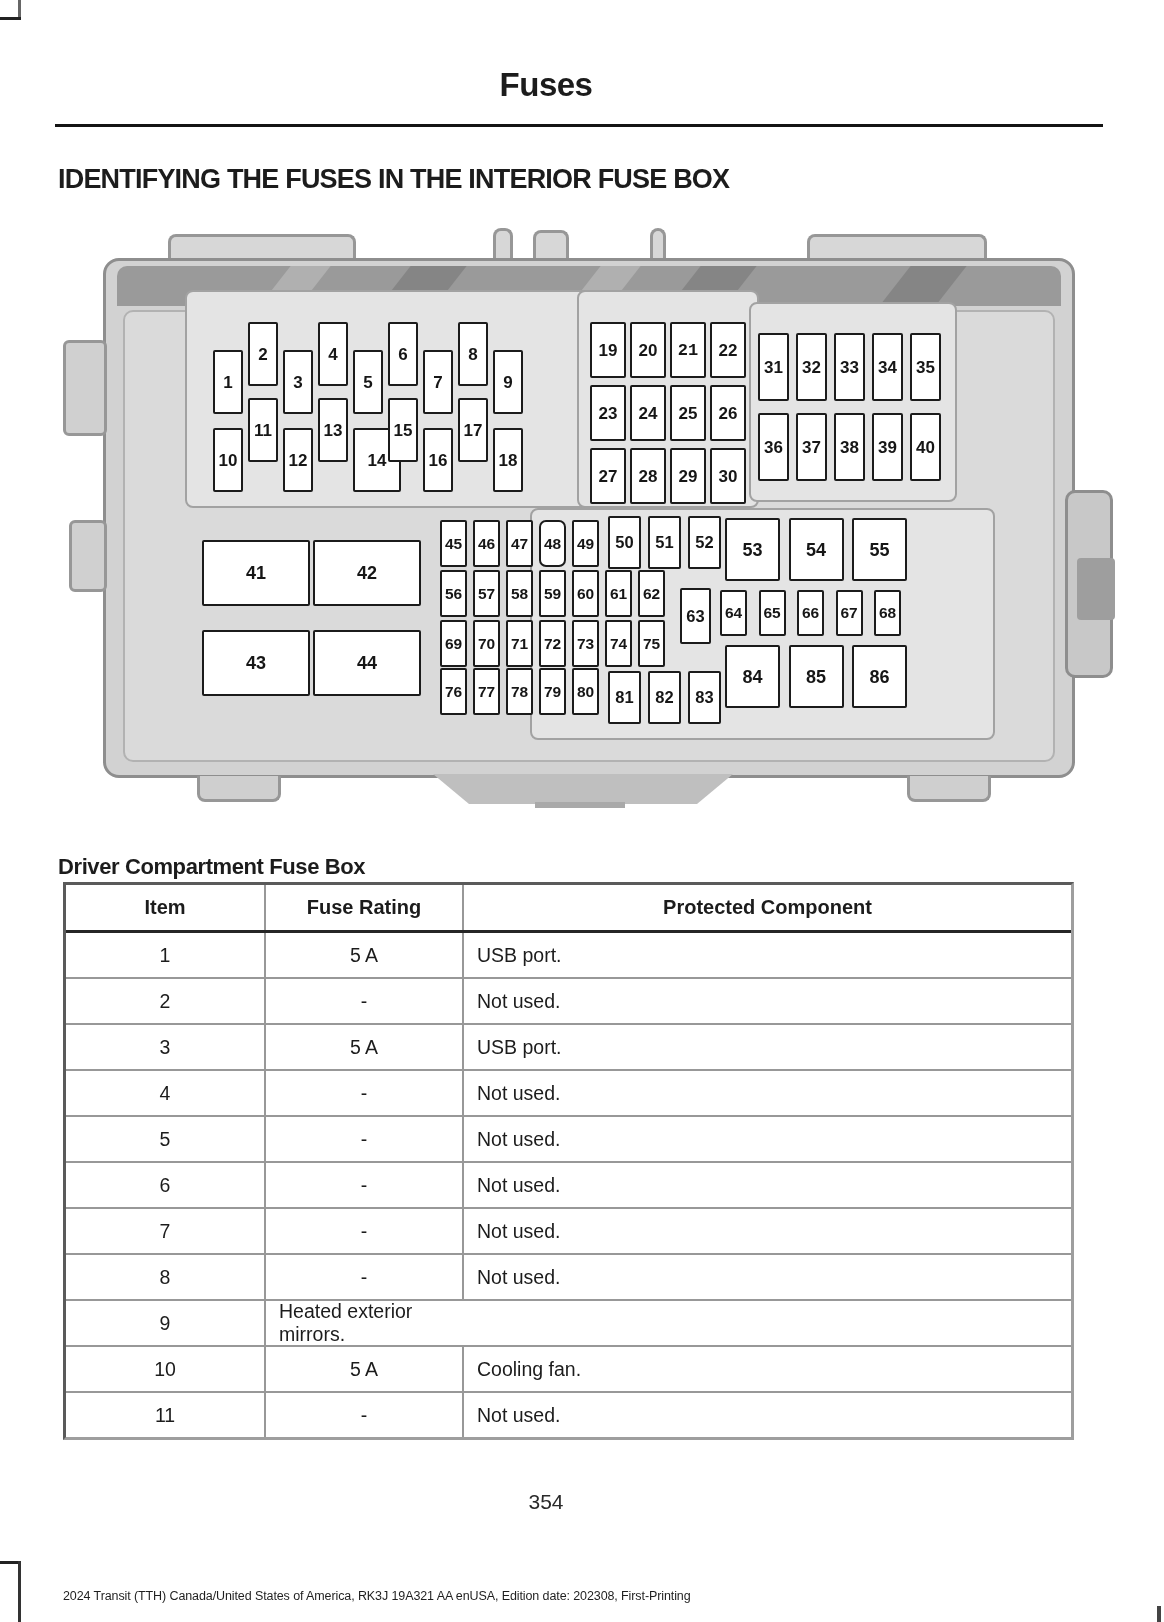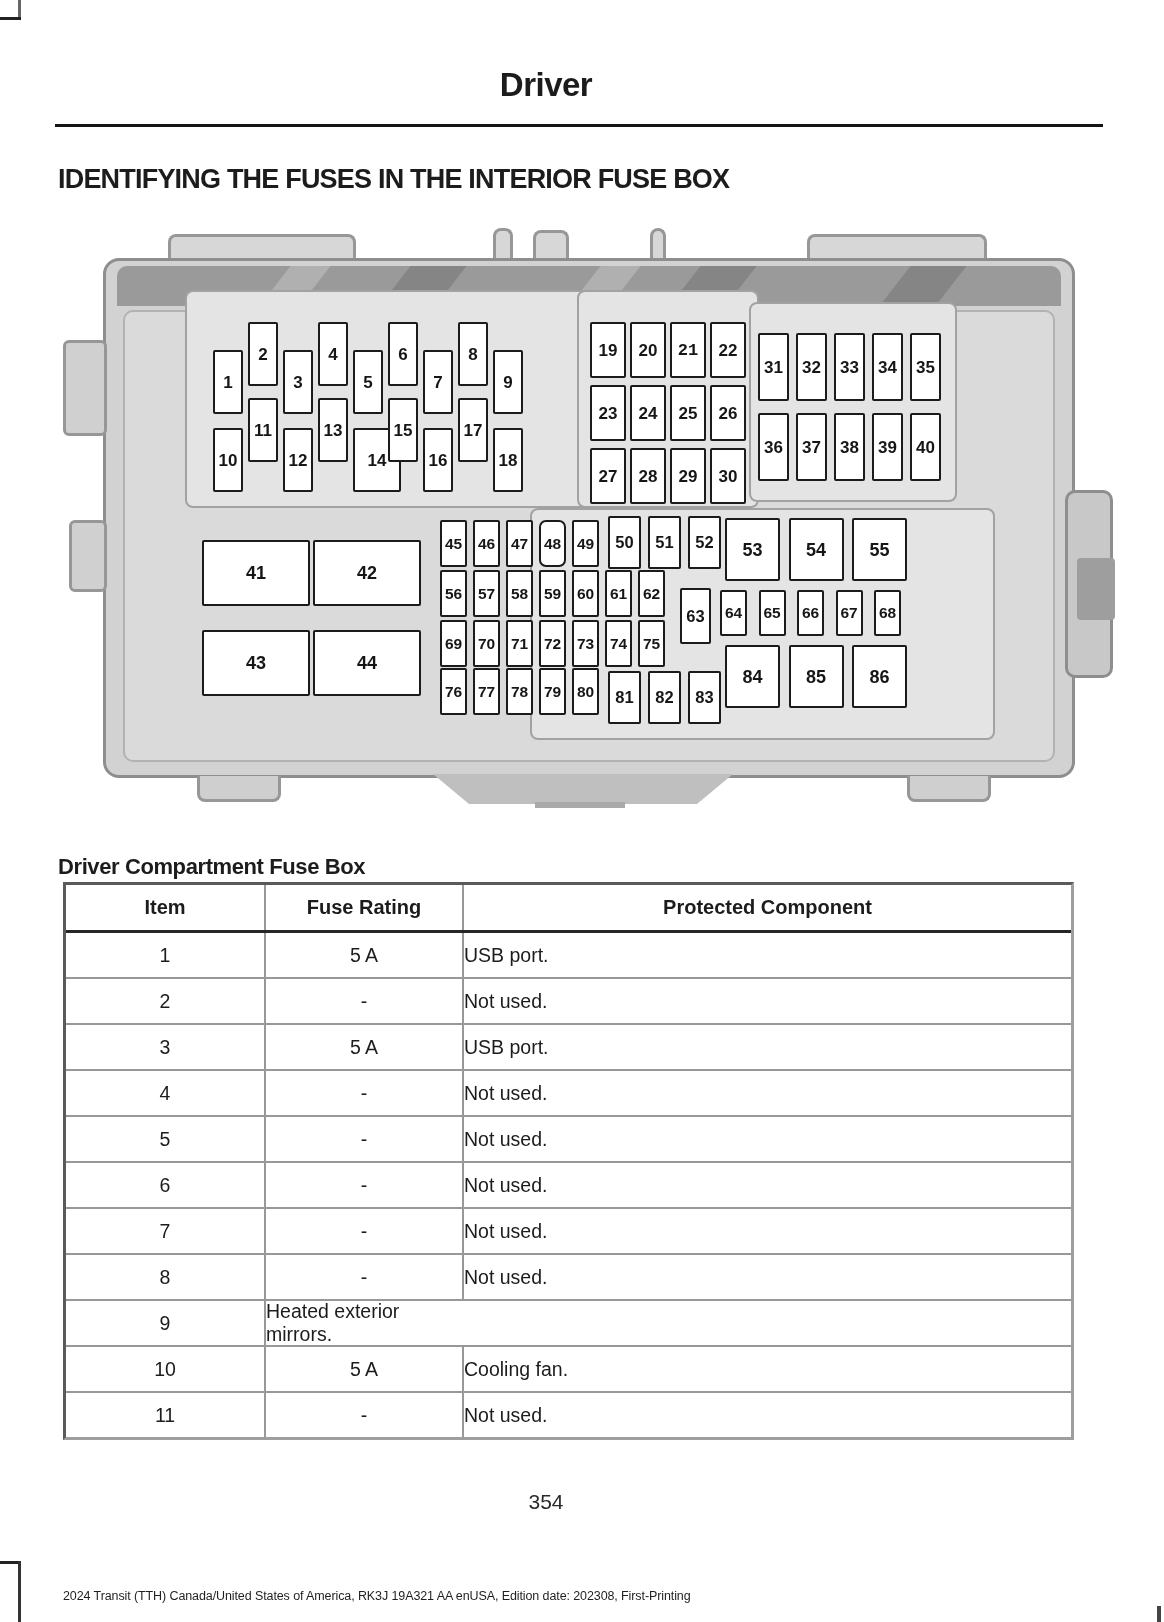"Driver" div.page-title { text: Driver -> Fuses }
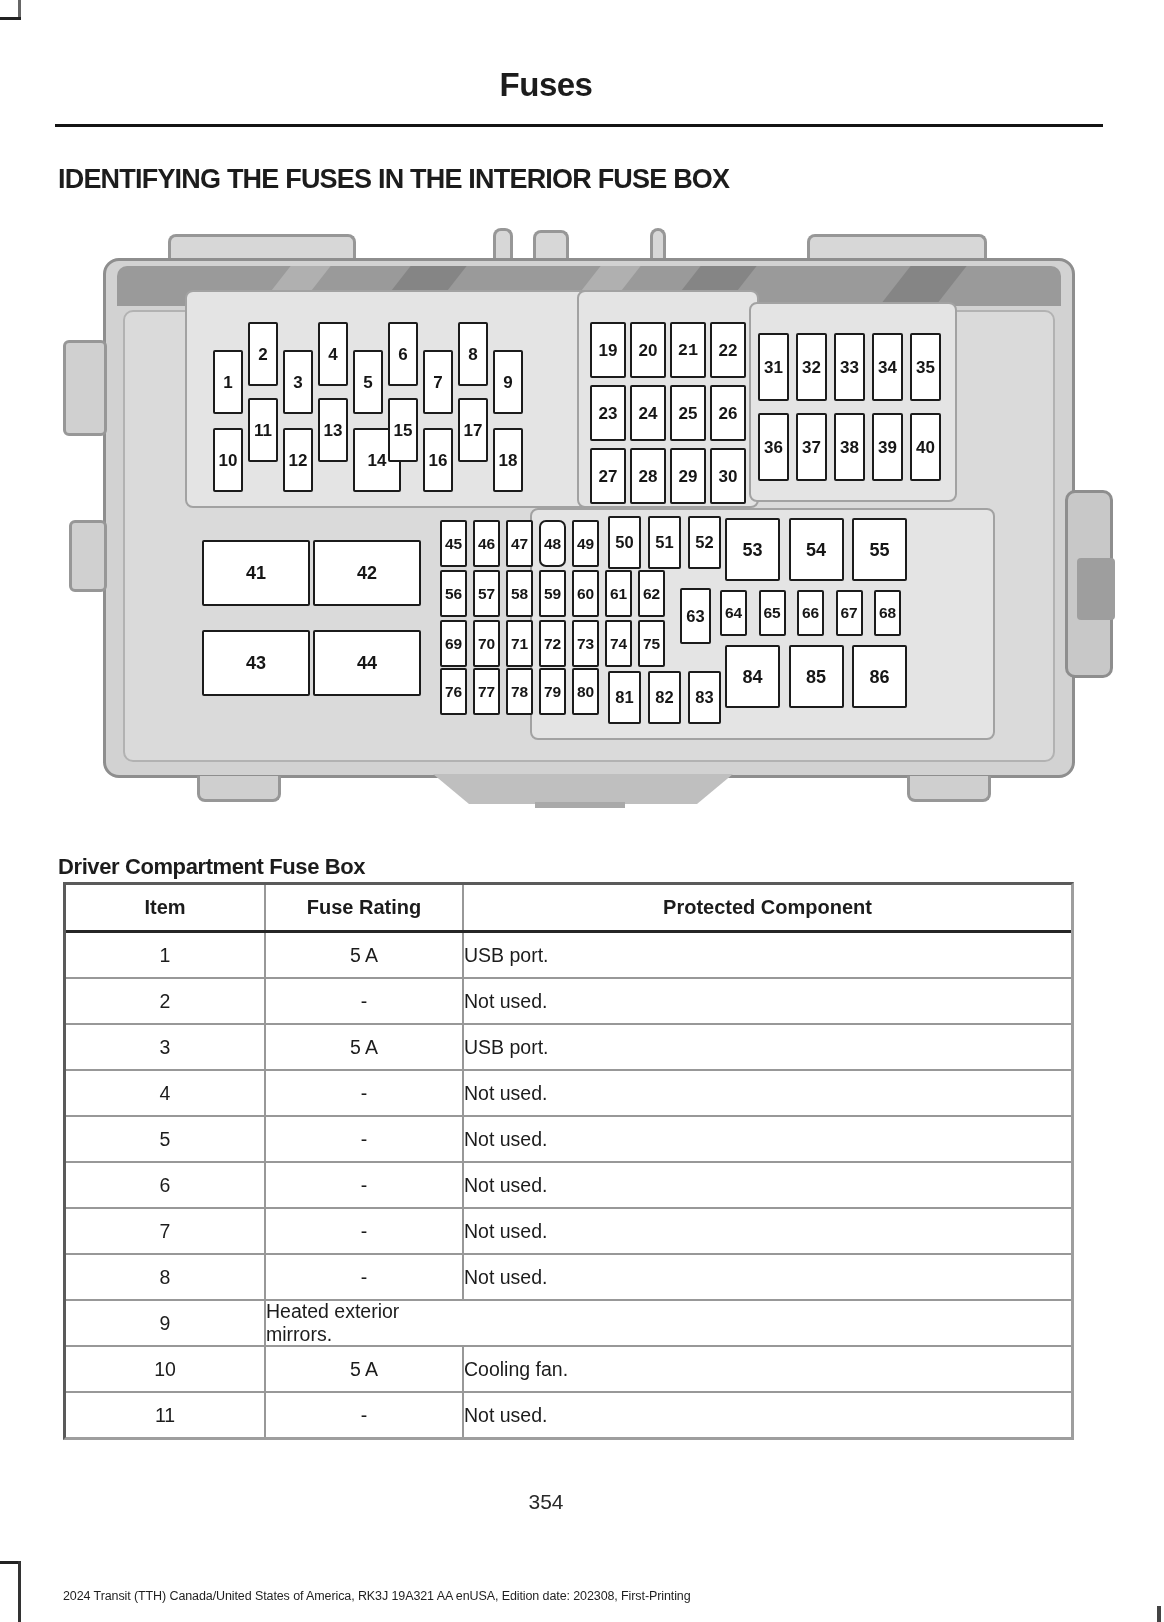"USB port." .tcell.last { padding-left: none -> 13px }
